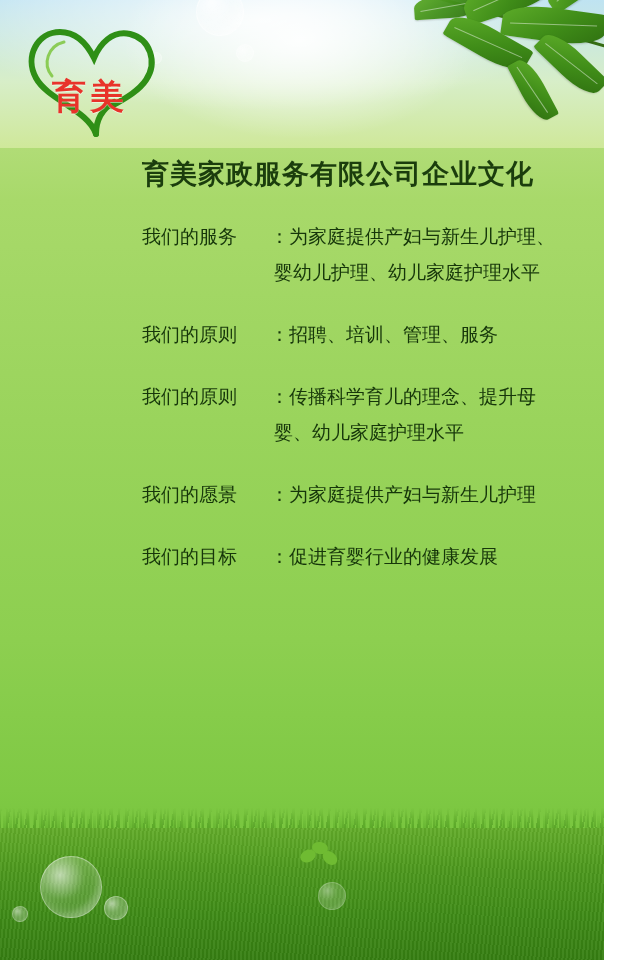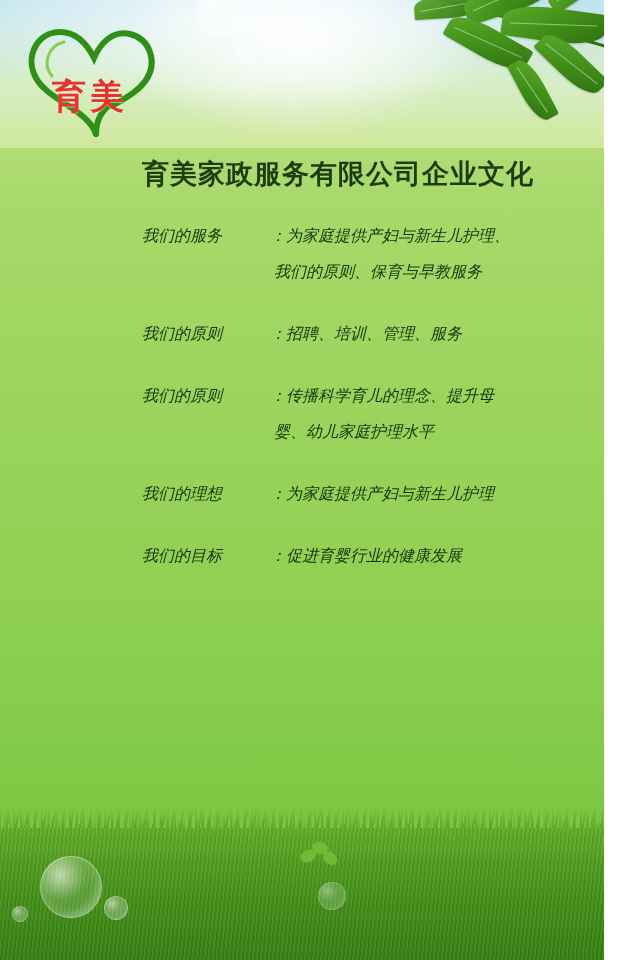"我们的服务 ：为家庭提供产妇与新生儿护理、" .item { font-size: 16px -> 19px; font-style: italic -> none }
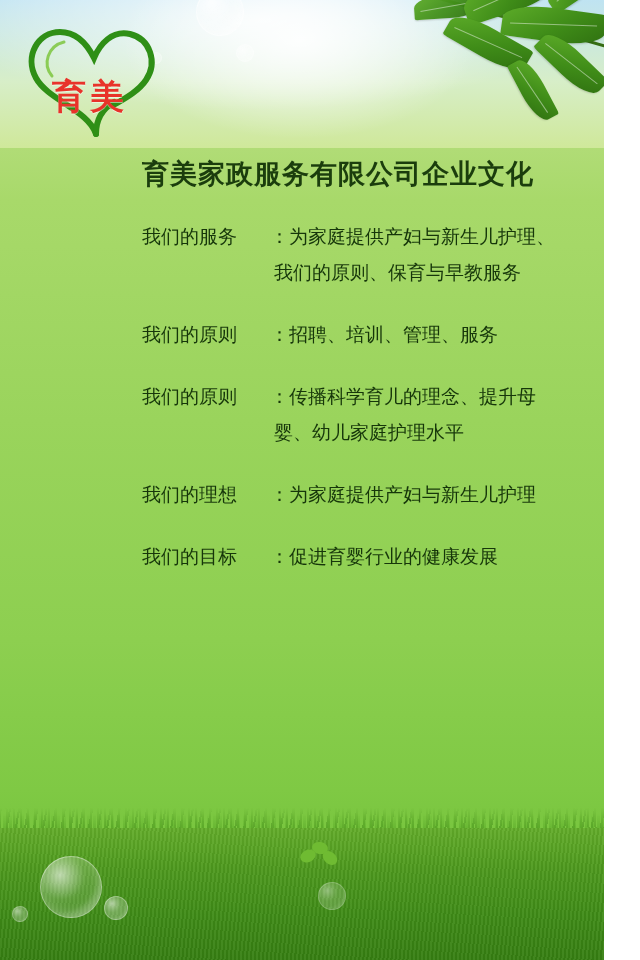"我们的原则、保育与早教服务" span.cont { text: 我们的原则、保育与早教服务 -> 婴幼儿护理、幼儿家庭护理水平 }
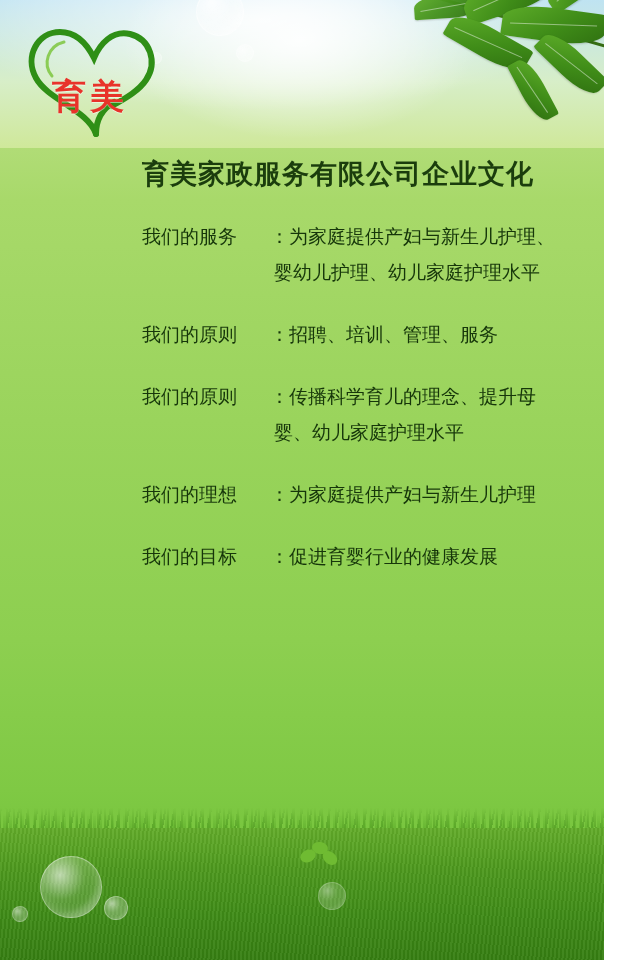"我们的理想" span.label { text: 理想 -> 愿景 }
